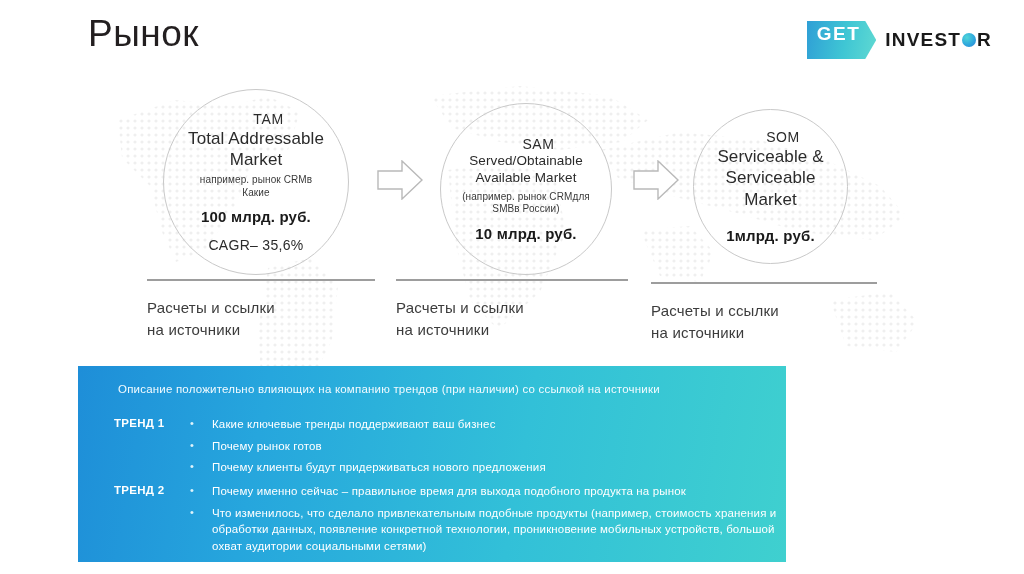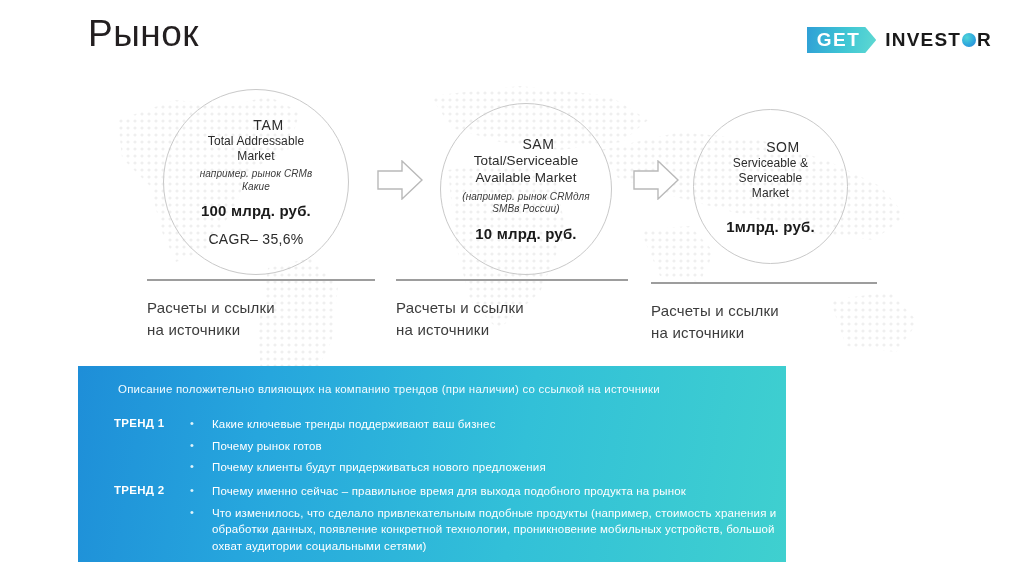"GET" .logo-tag { padding: 0 16px 0 10px -> 0 16px 12px 10px }
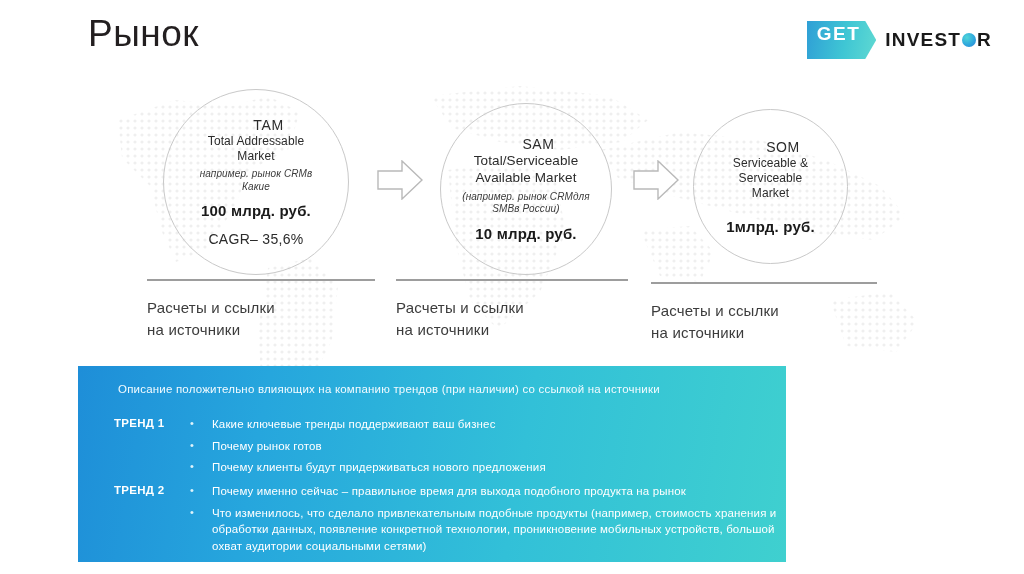"Total Addressable" .c-full { font-size: 12px -> 17px }
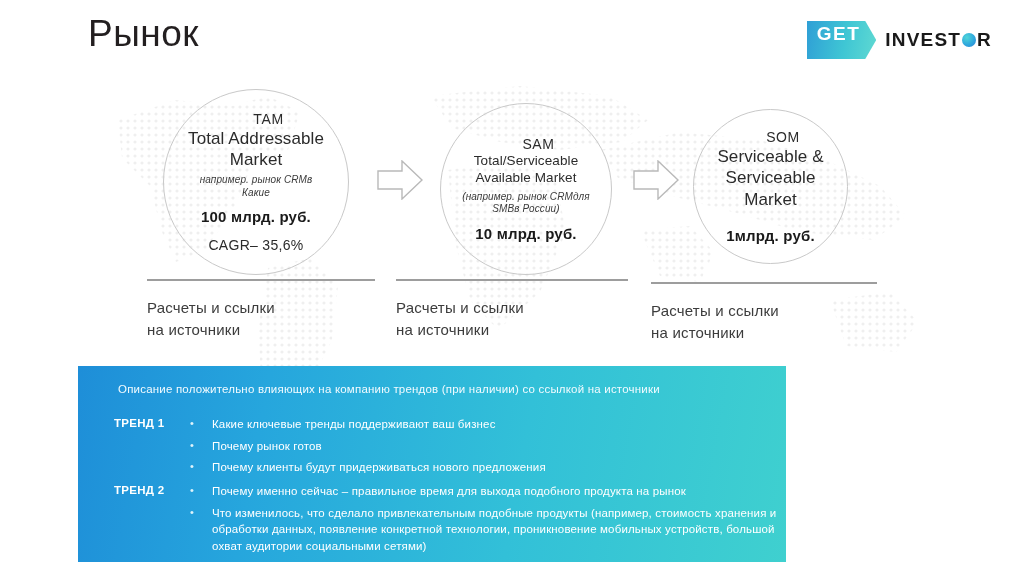"Total/Serviceable" div.c-full { text: Total/Serviceable -> Served/Obtainable }
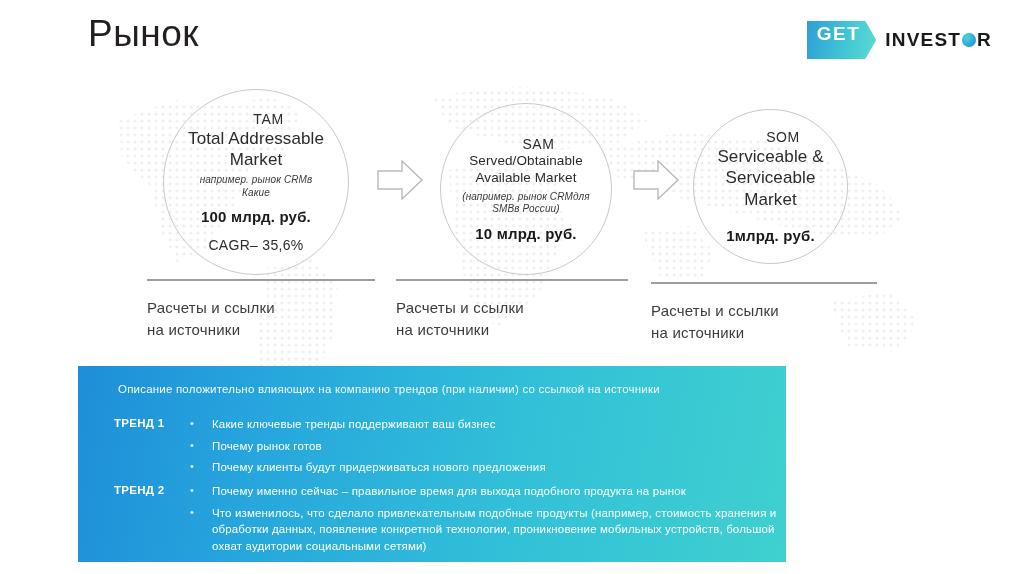"например. рынок CRMв" .c-note { font-style: italic -> none }
